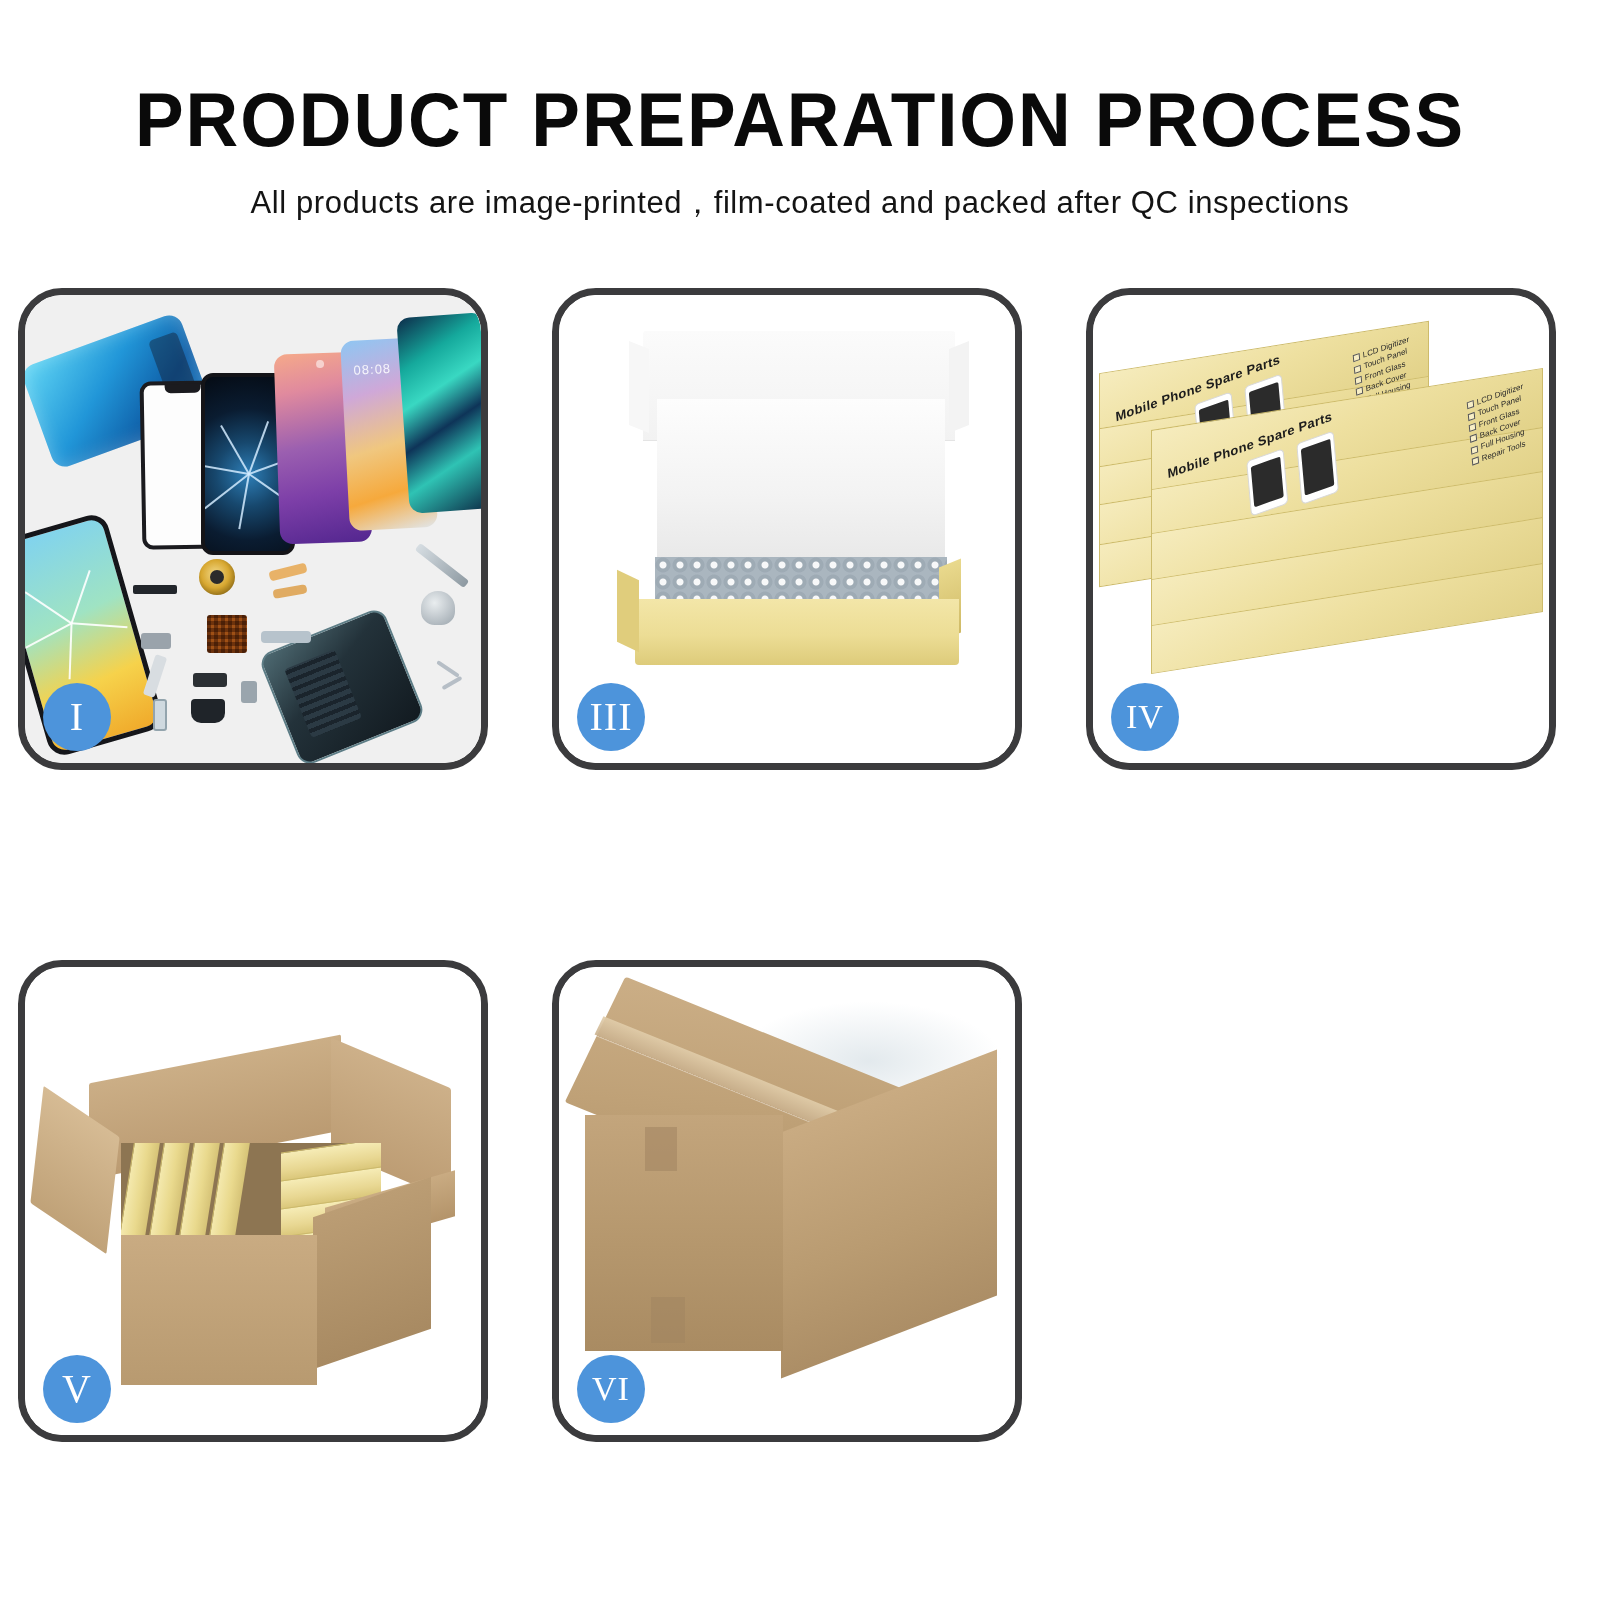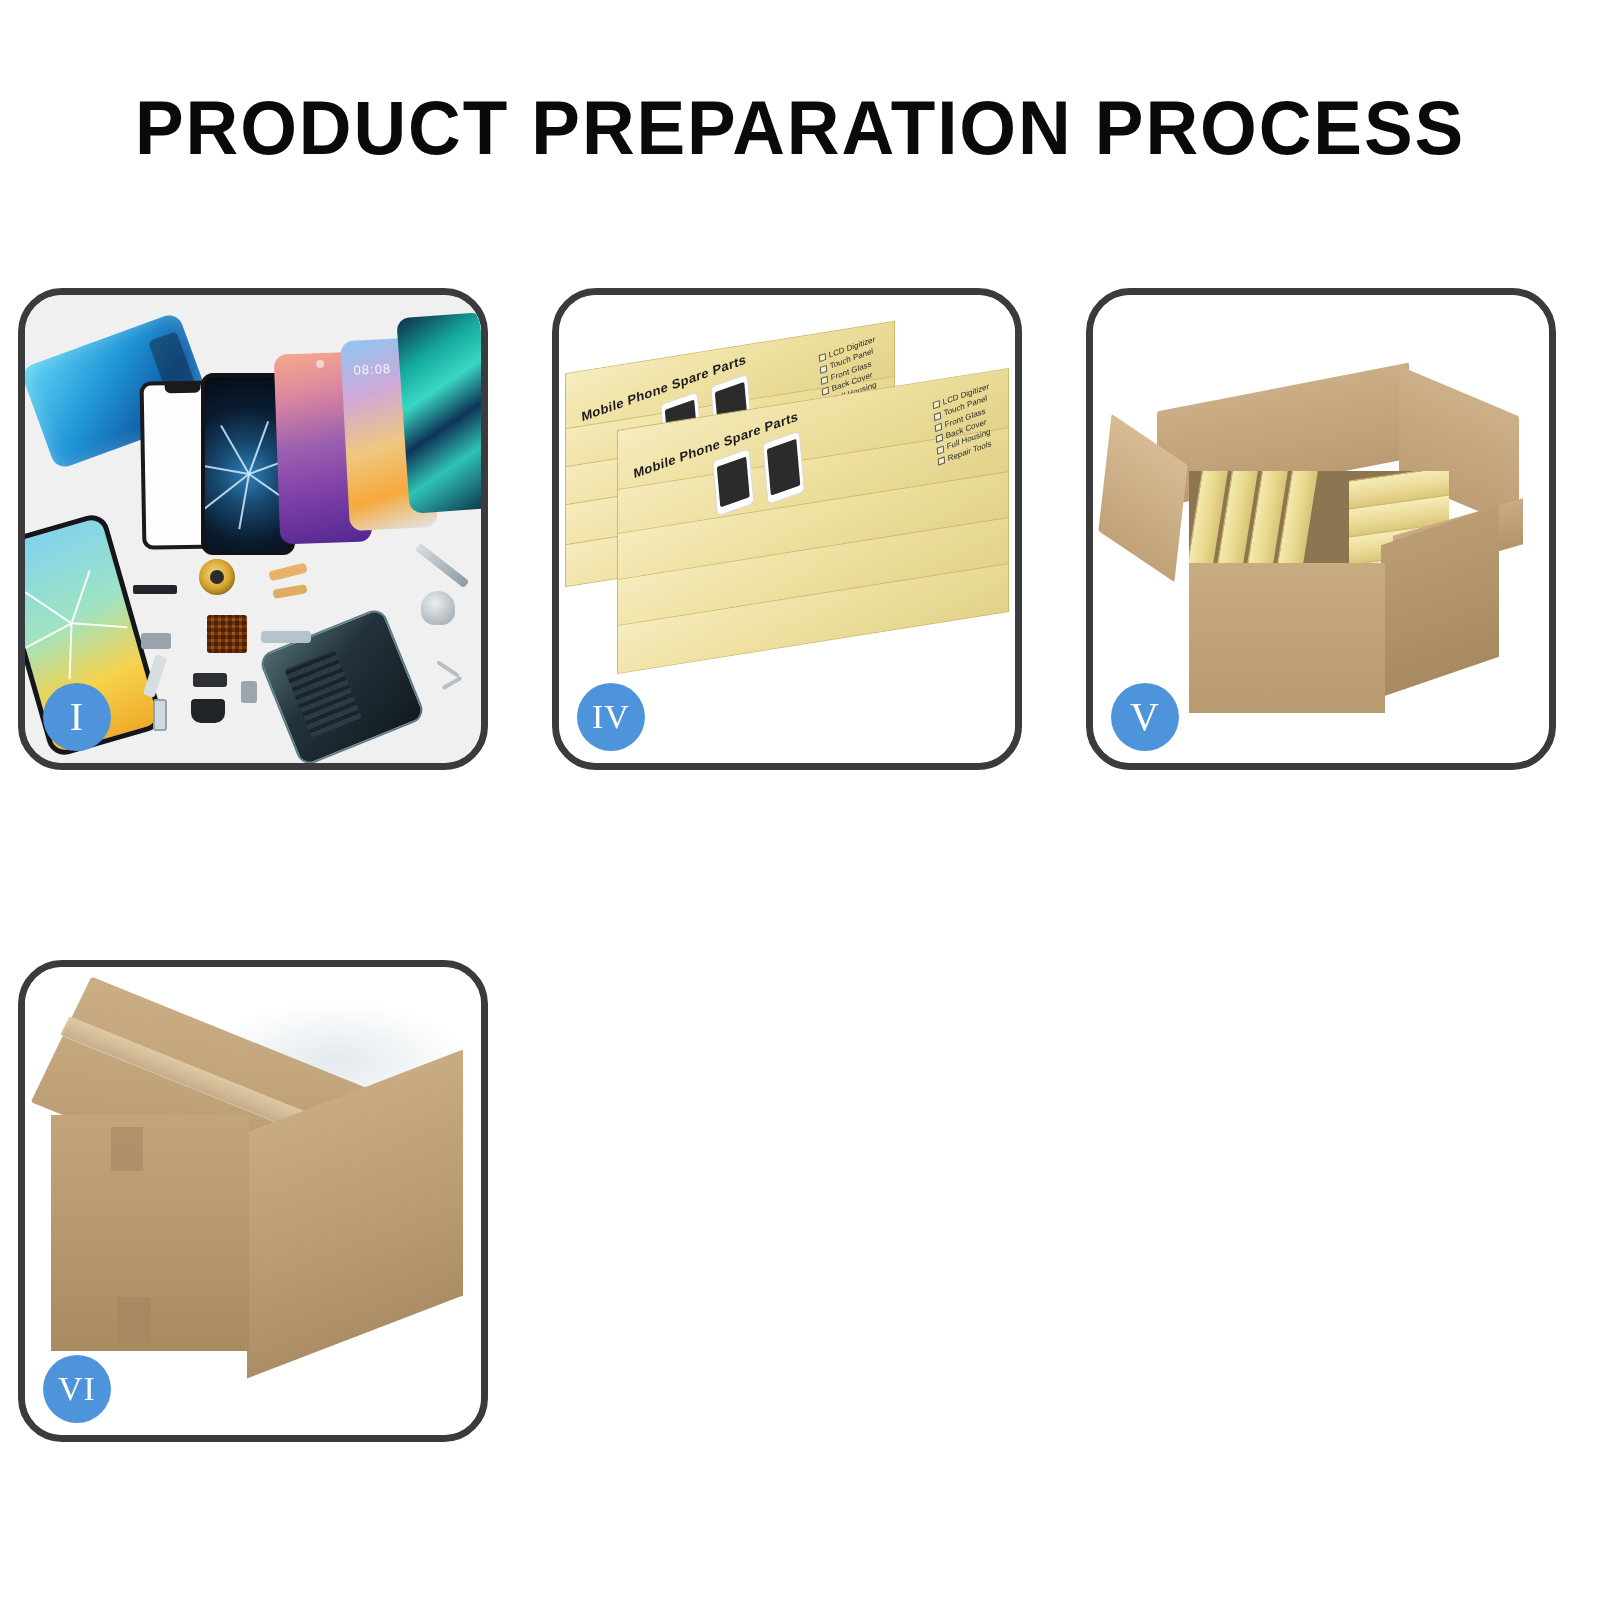"PRODUCT PREPARATION PROCESS" .header { top: 8px -> 0 }
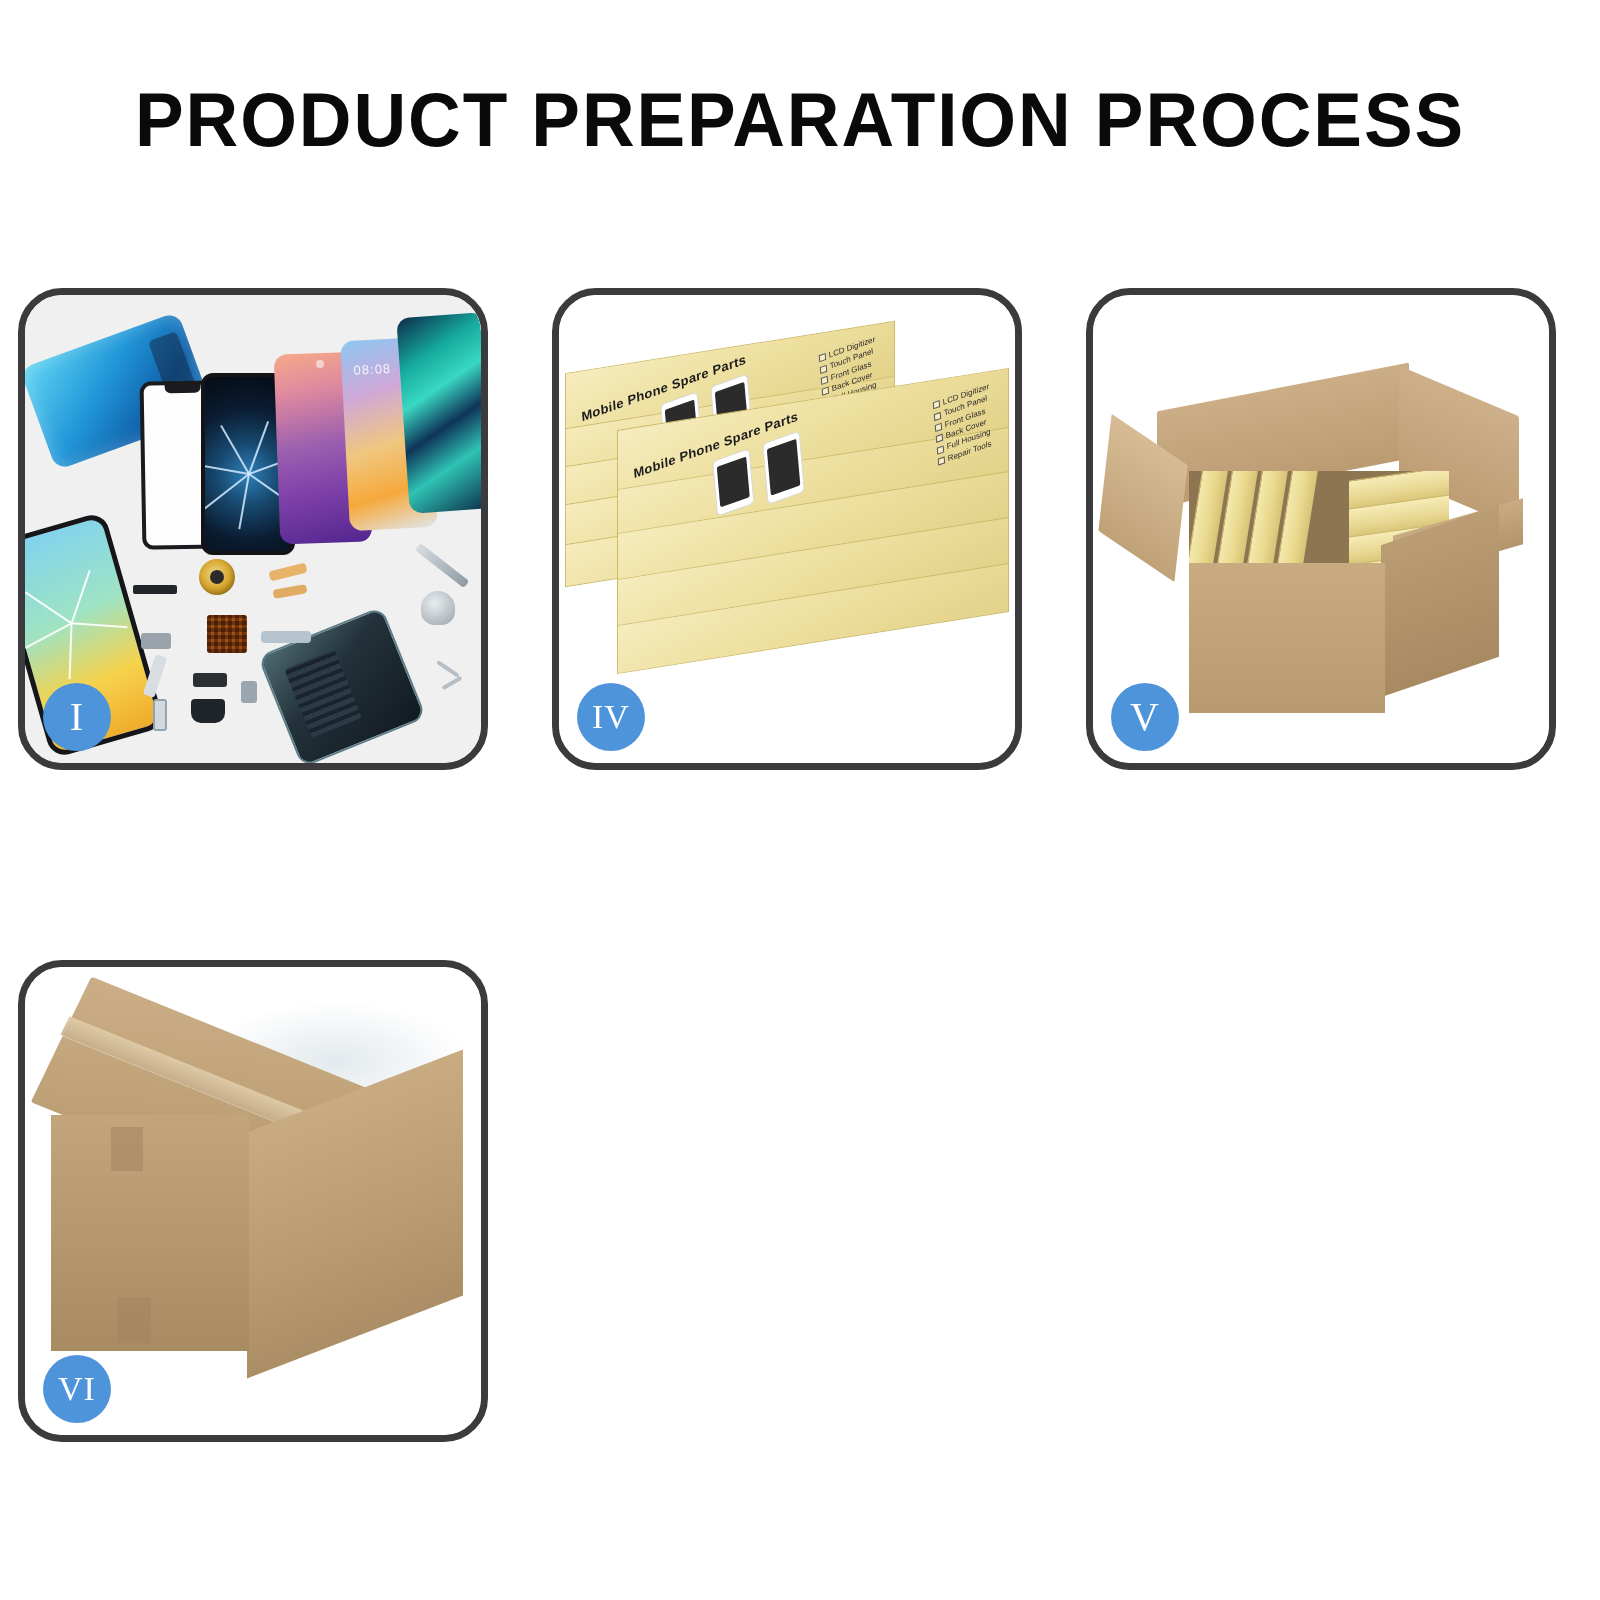"All products are" div.subtitle { html: none -> <div>All products are image-printed，film-coated and packed after QC inspections</div> }
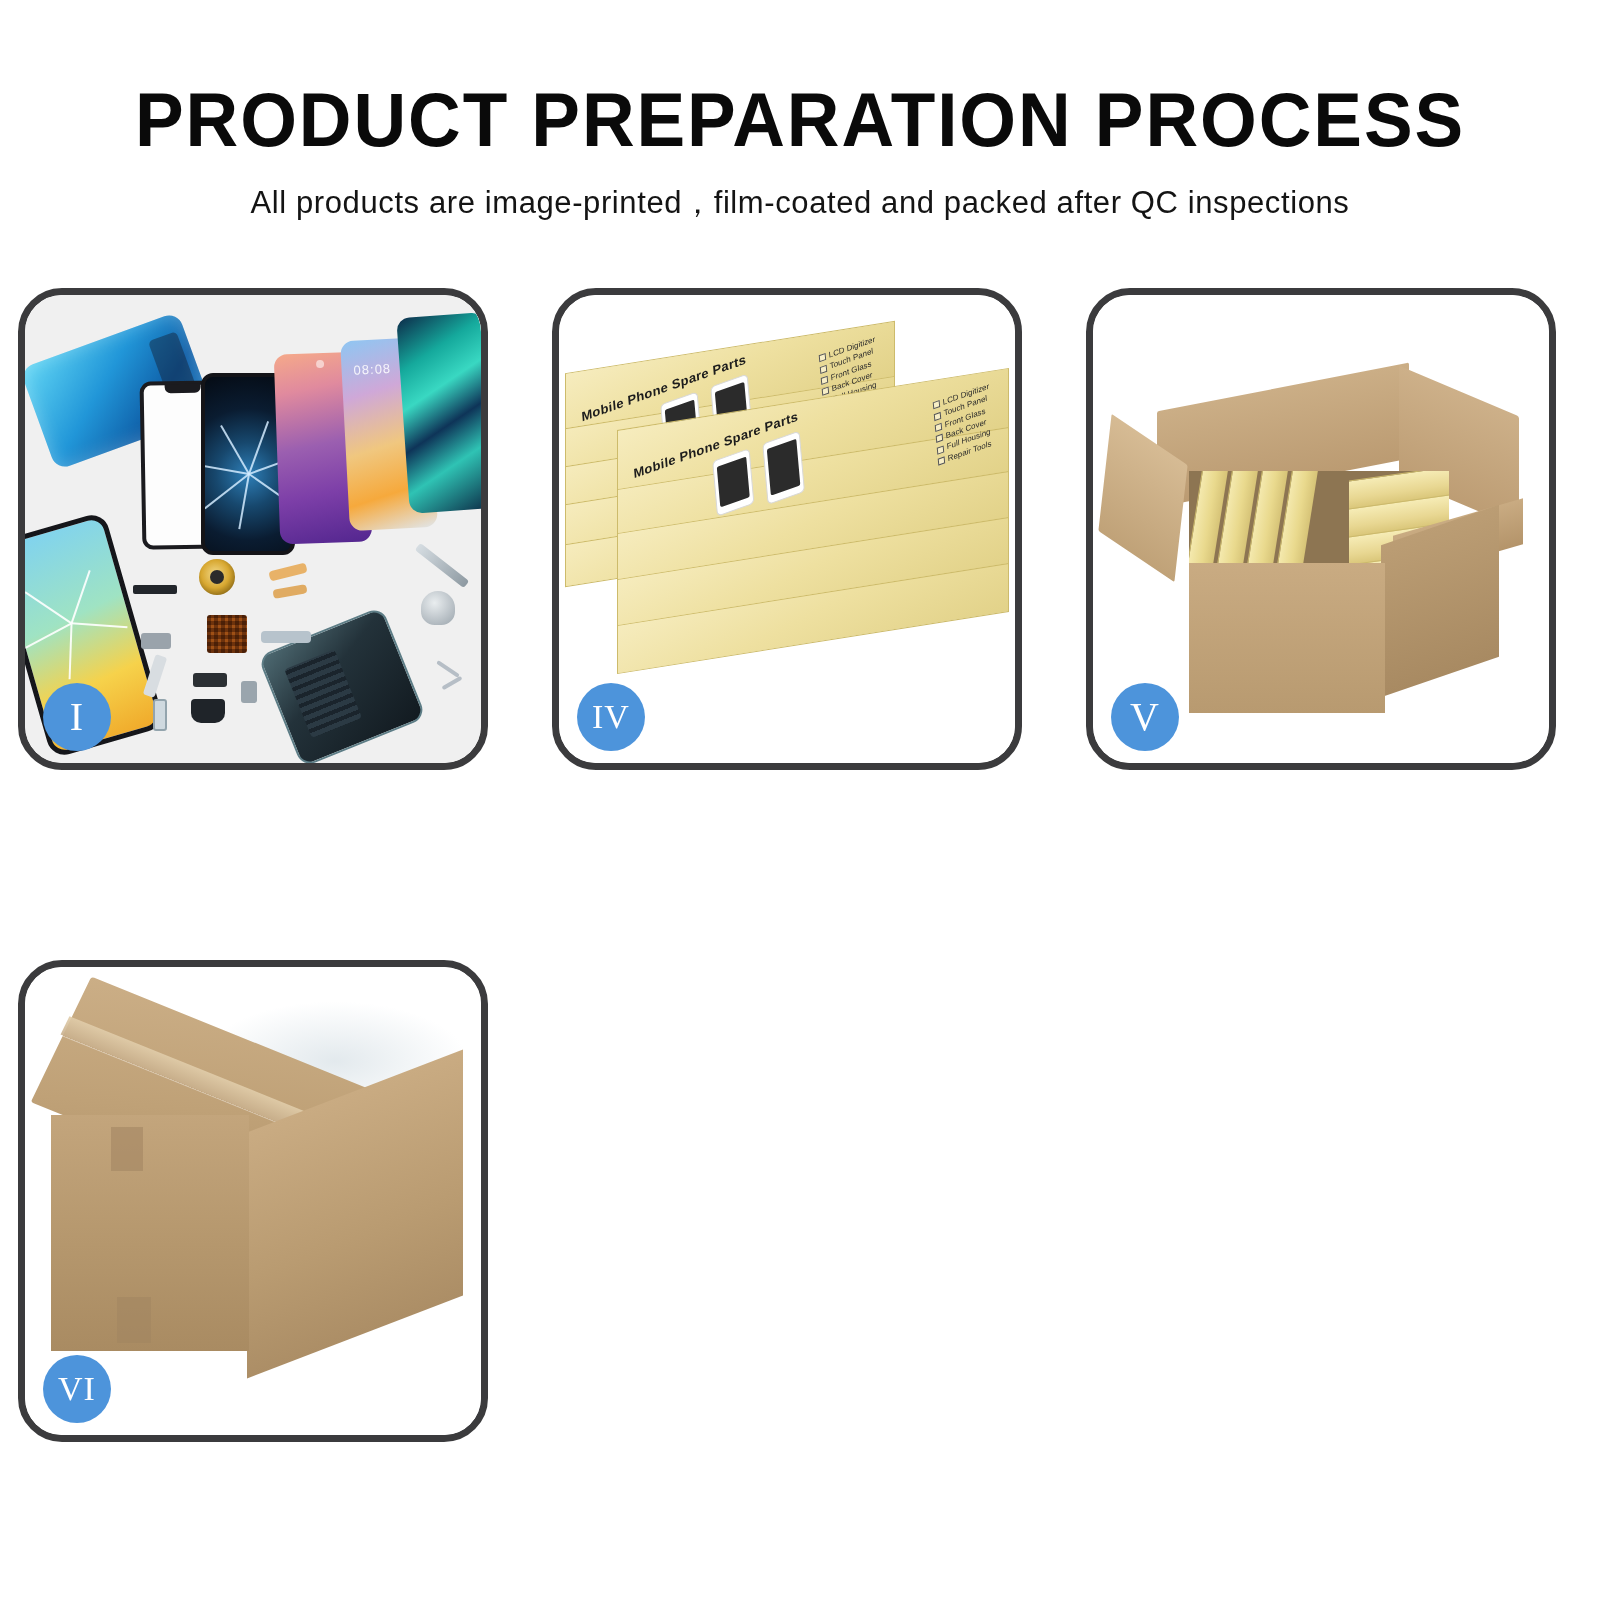"III" div.panel { html: none -> <div> <div> <div></div> <div></div> <div></div> <div></div> <div></div> </div> <div>III</div> </div> }
